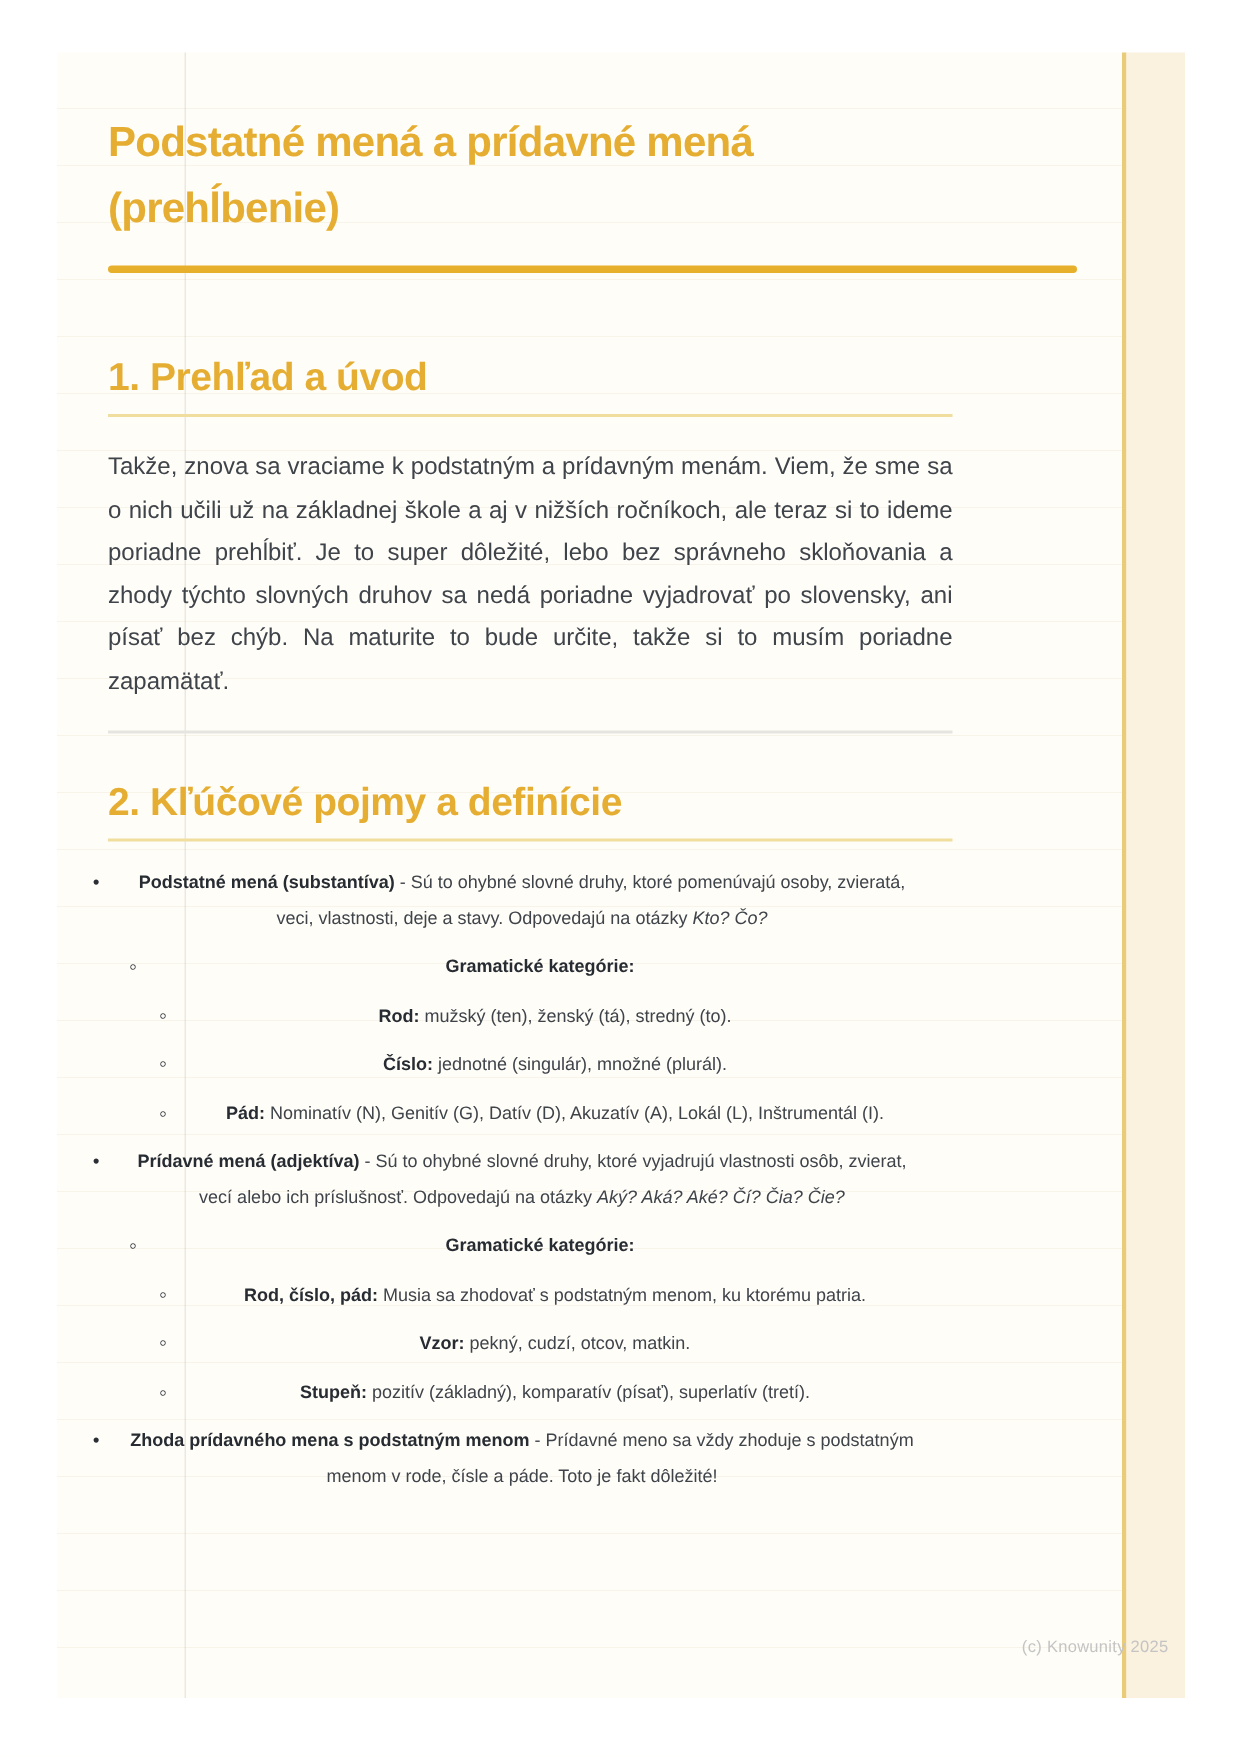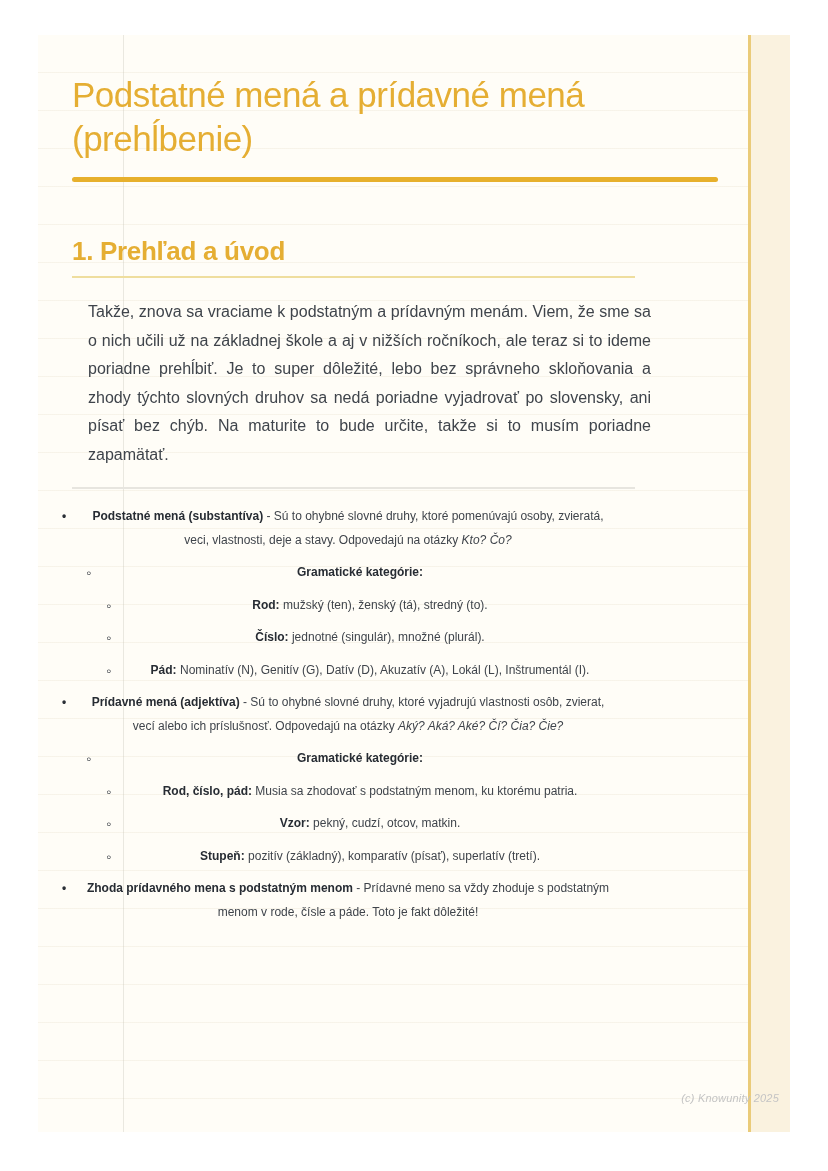"Podstatné mená a prídavné mená" h1.page-title { font-size: 35px -> 28px; font-weight: 400 -> 700 }
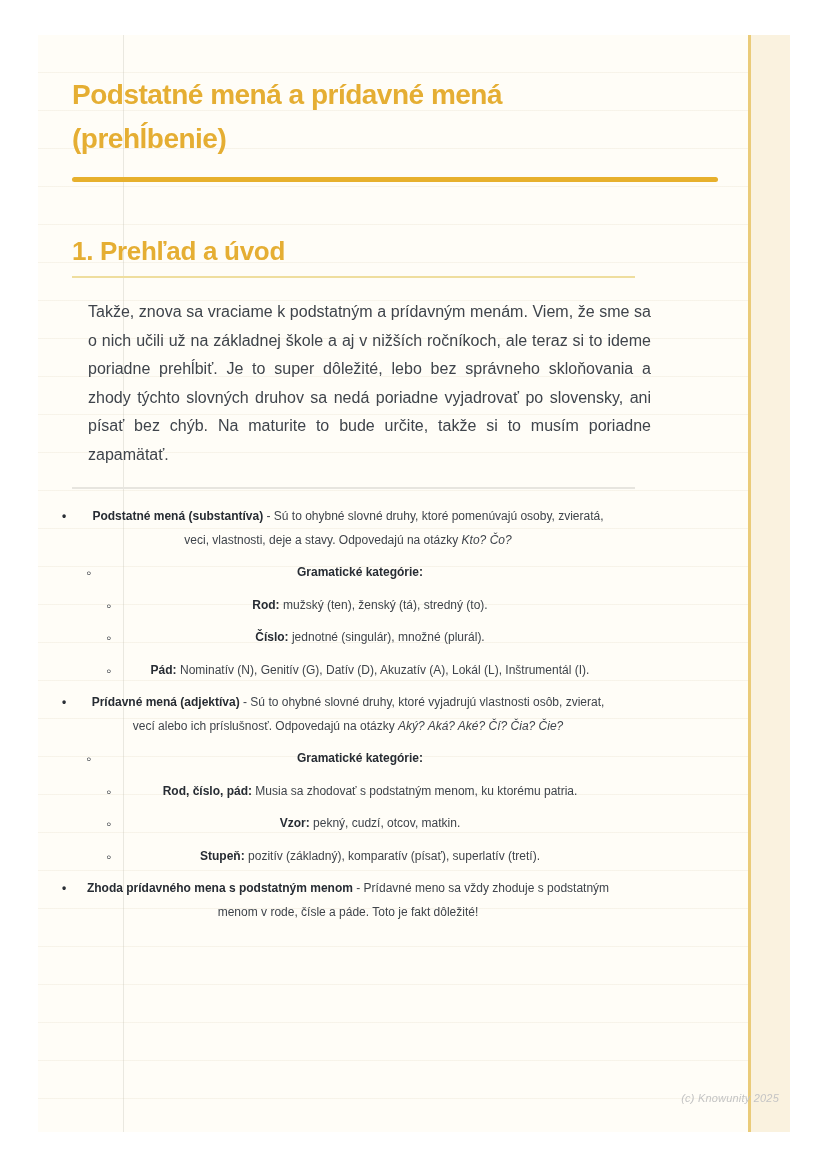"Takže, znova sa vraciame k" p.body-par { margin: 20px 0 0 16px -> 20px 0 0 0 }
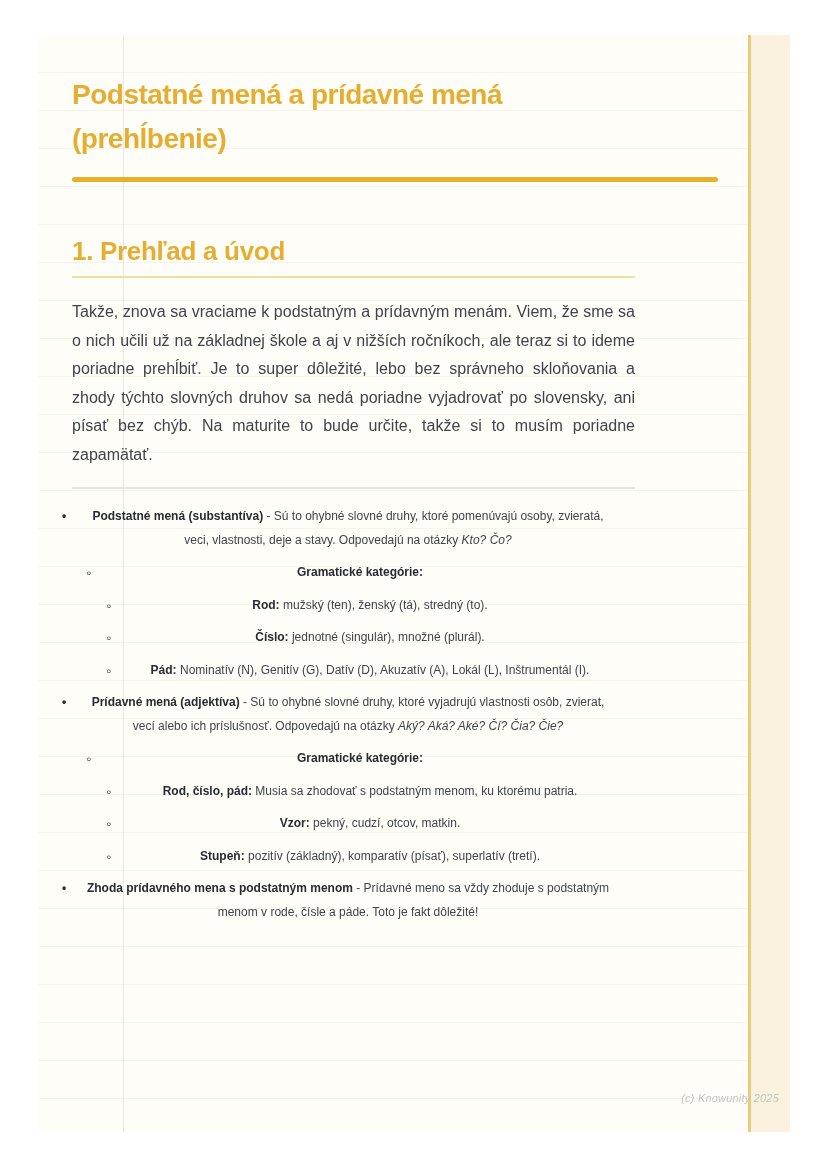"2. Kľúčové pojmy a definície" h2.section-heading { html: none -> <h2>2. Kľúčové pojmy a definície</h2> }
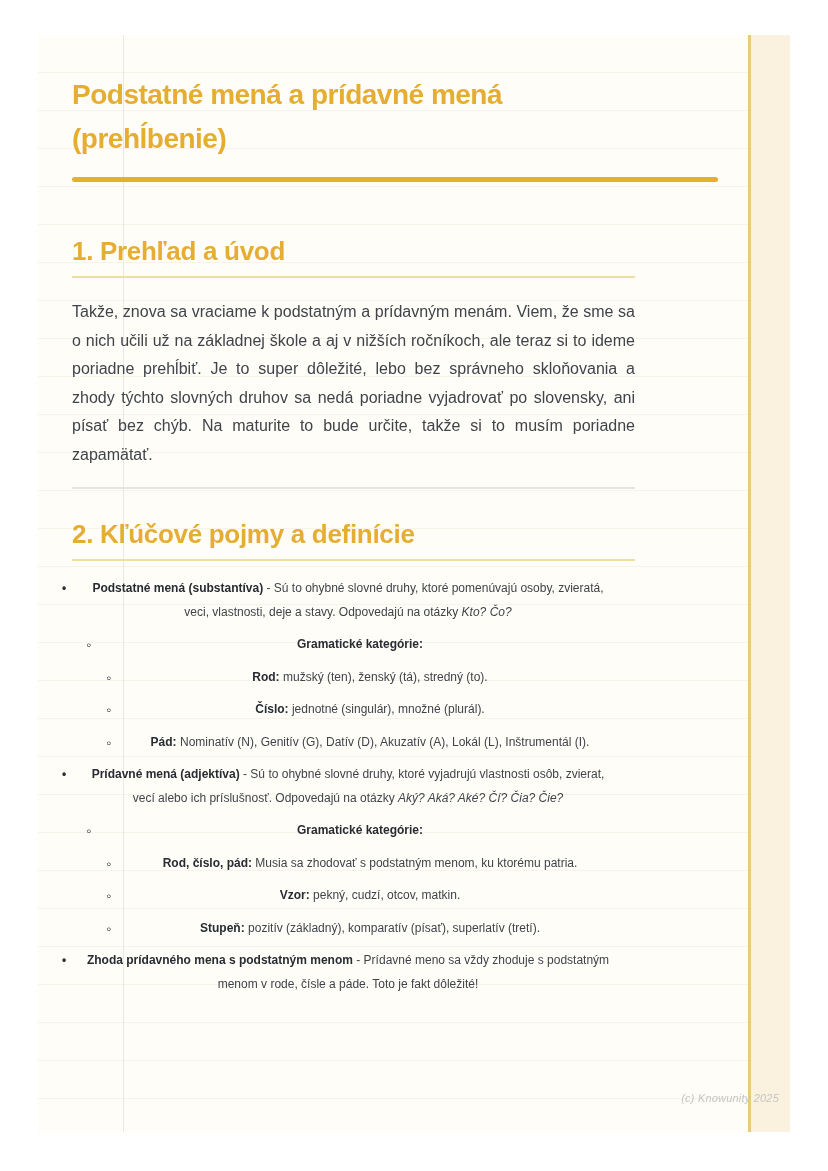"(c) Knowunity 2025" .watermark { font-style: italic -> none }
